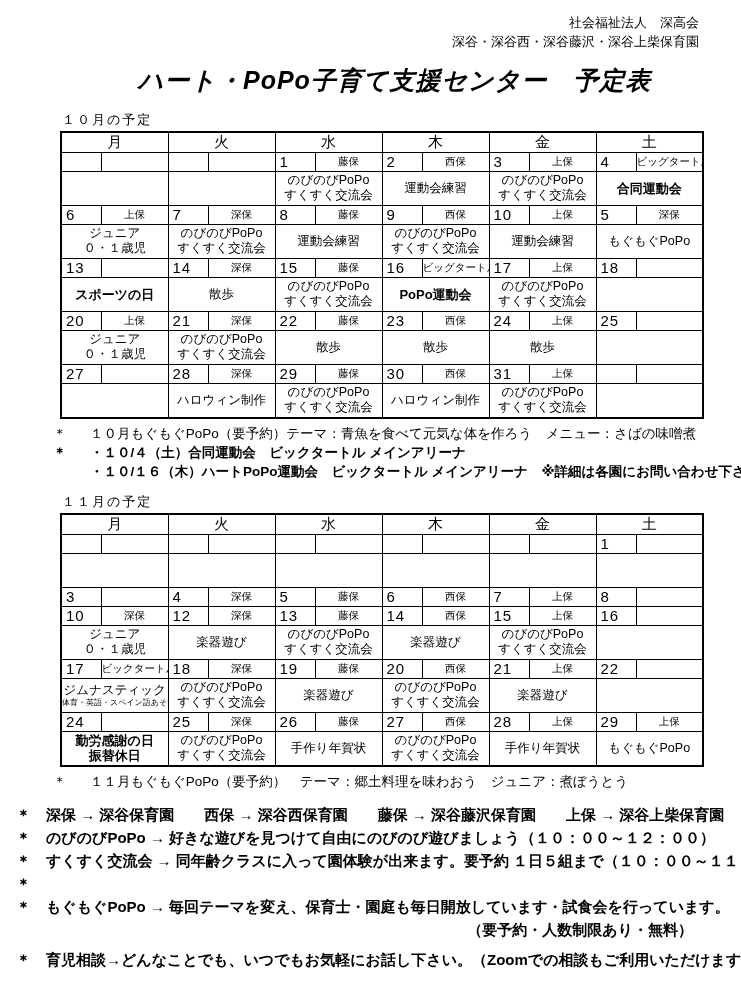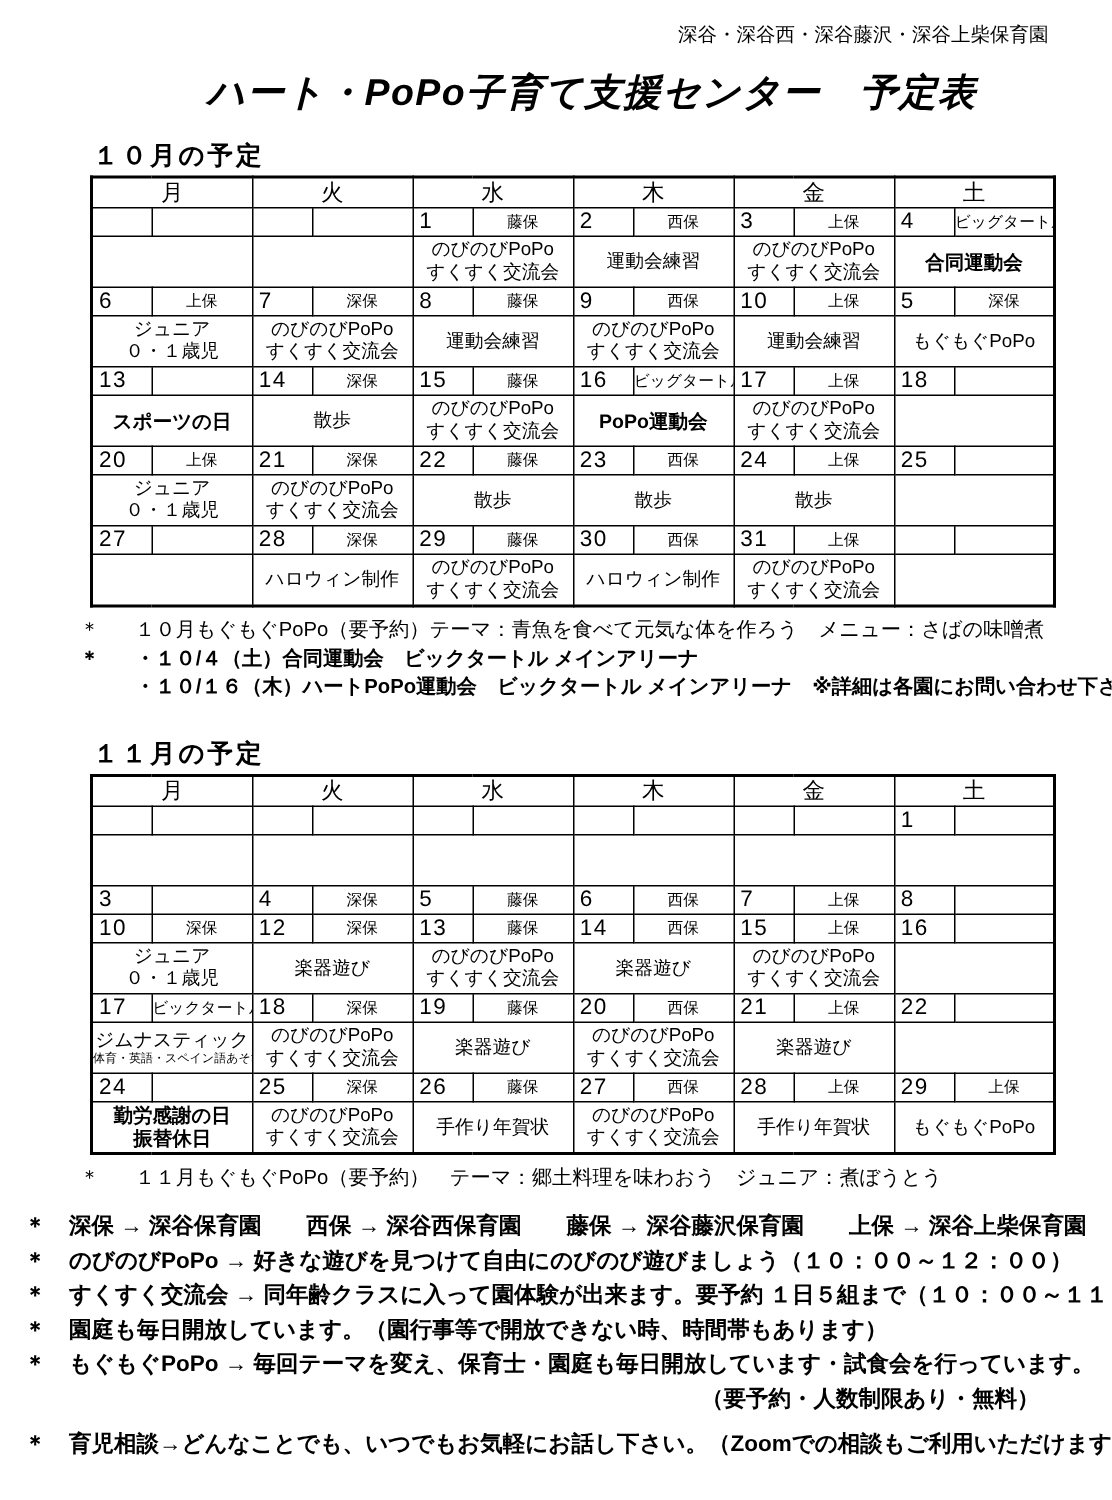"社会福祉法人 深高会" div { html: none -> <div>社会福祉法人 深高会</div> }
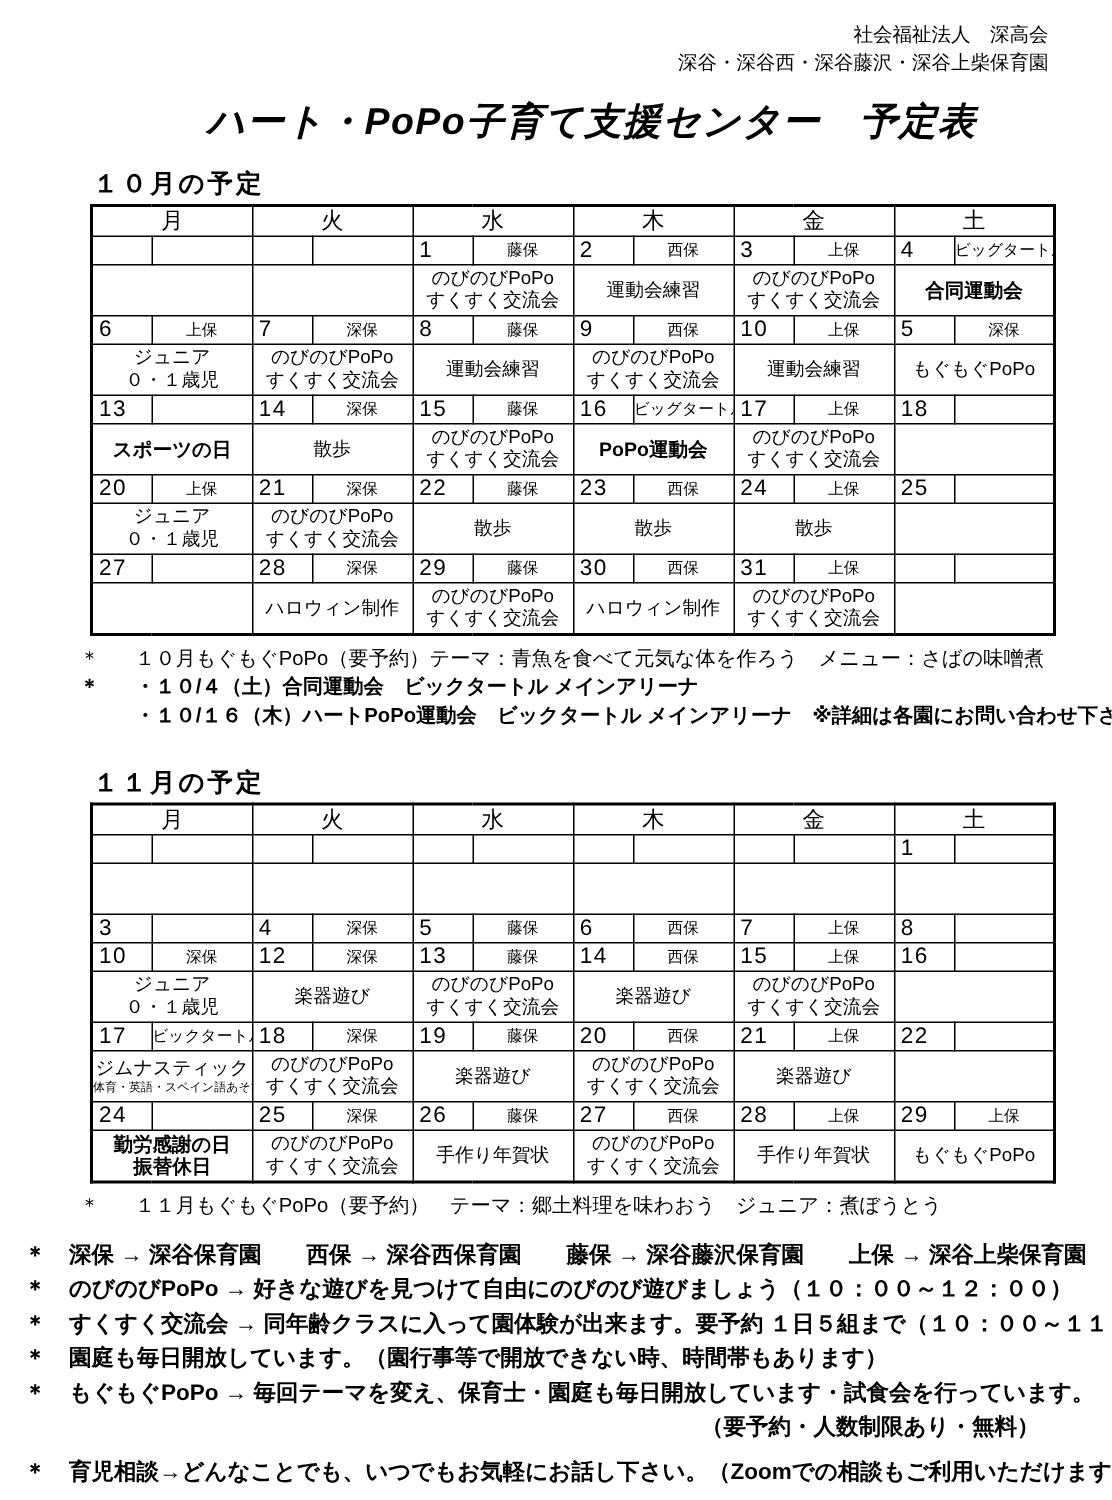"１０月の予定" .month-heading { font-size: 17px -> 13px; font-weight: bold -> normal }
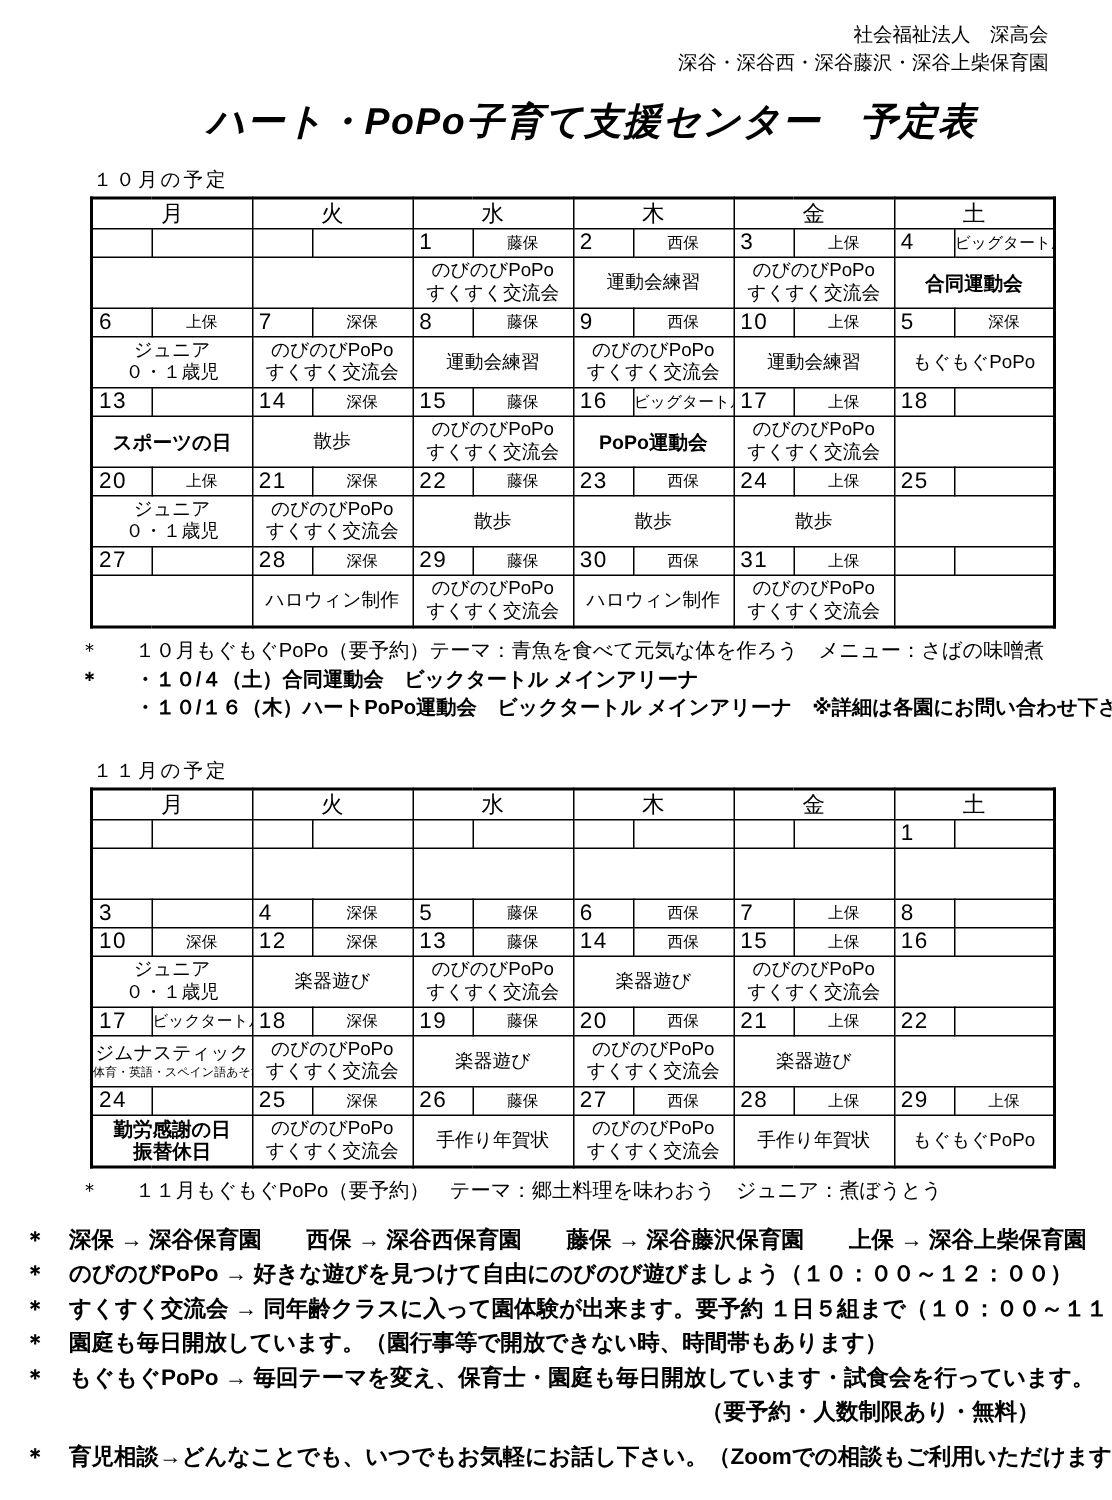"１１月の予定" .month-heading.nov { margin-top: 24px -> 12px }
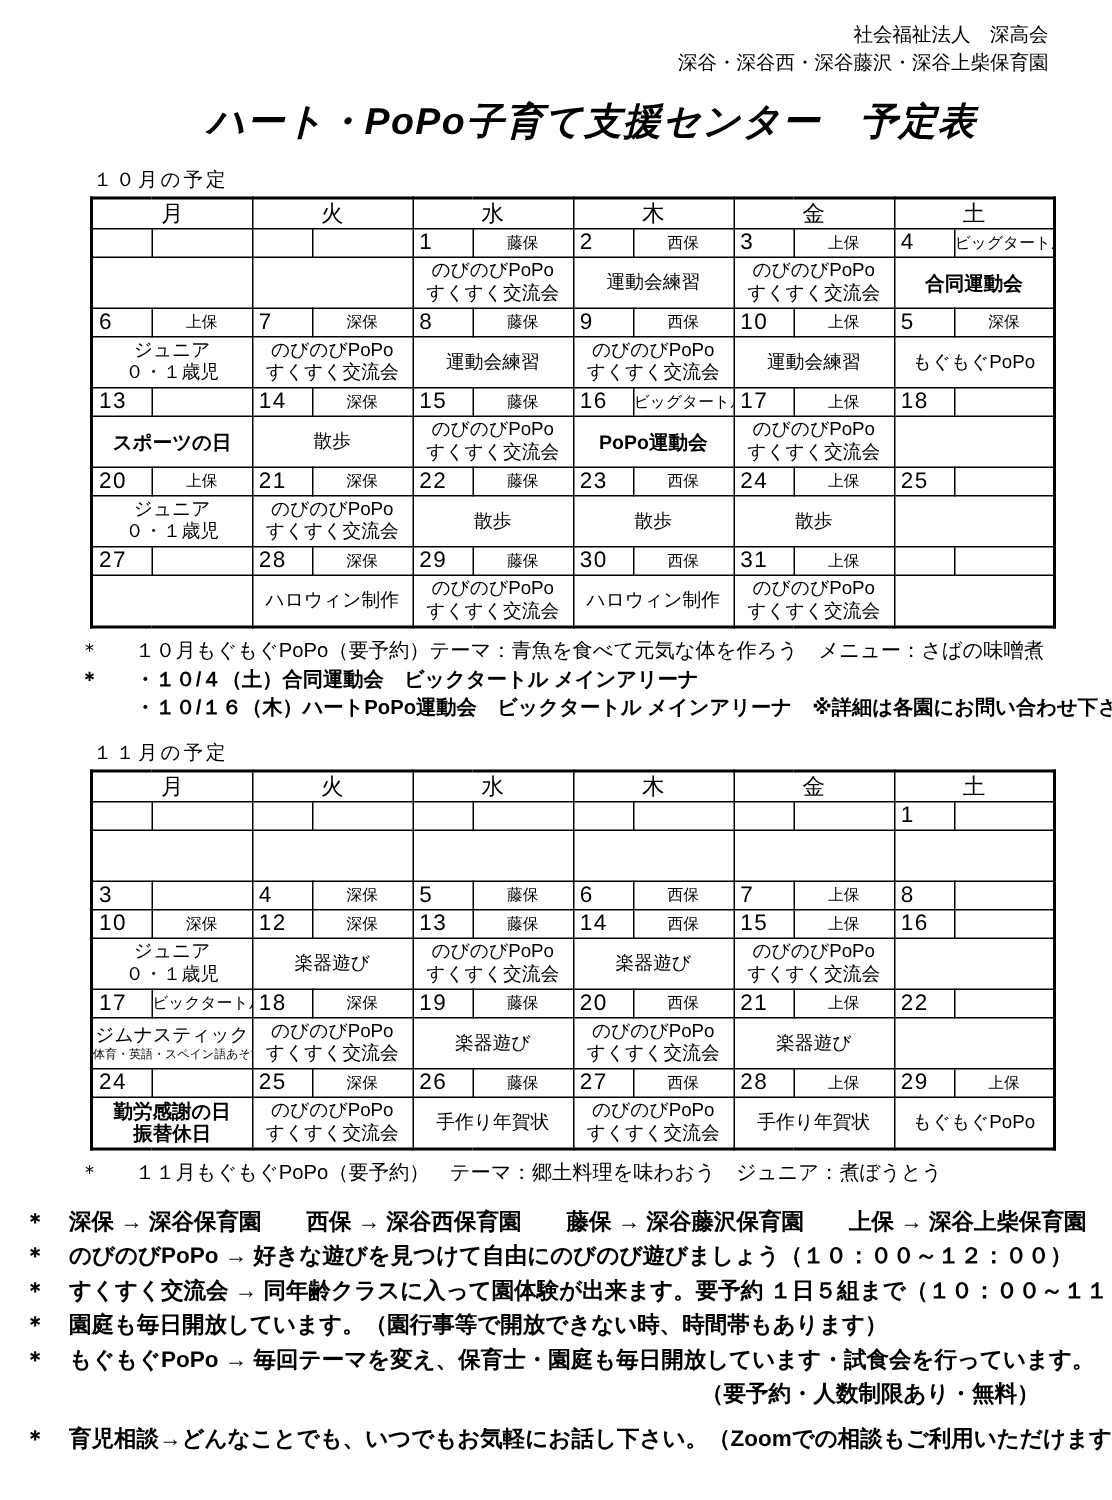"園庭も毎日開放しています。（園行事等で開放できない時、時間帯もあります）" span.txt { html: <span>園庭も毎日開放しています。（園行事等で開放できない時、時間帯もあります）</span> -> none }
